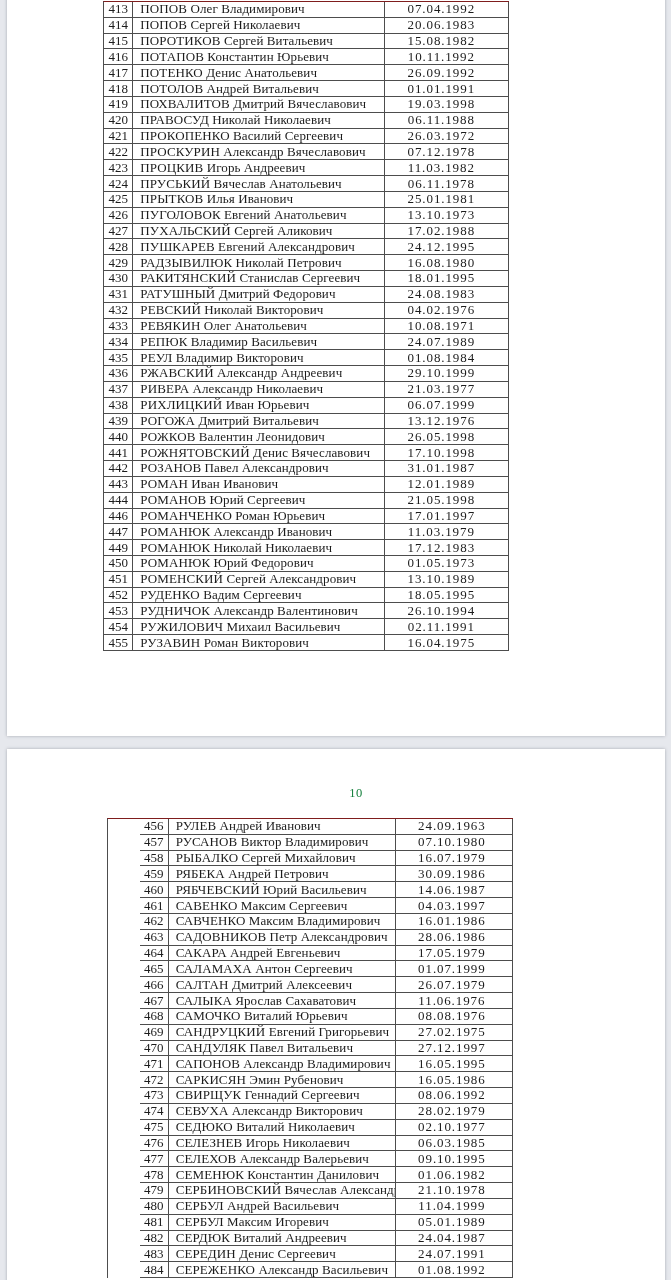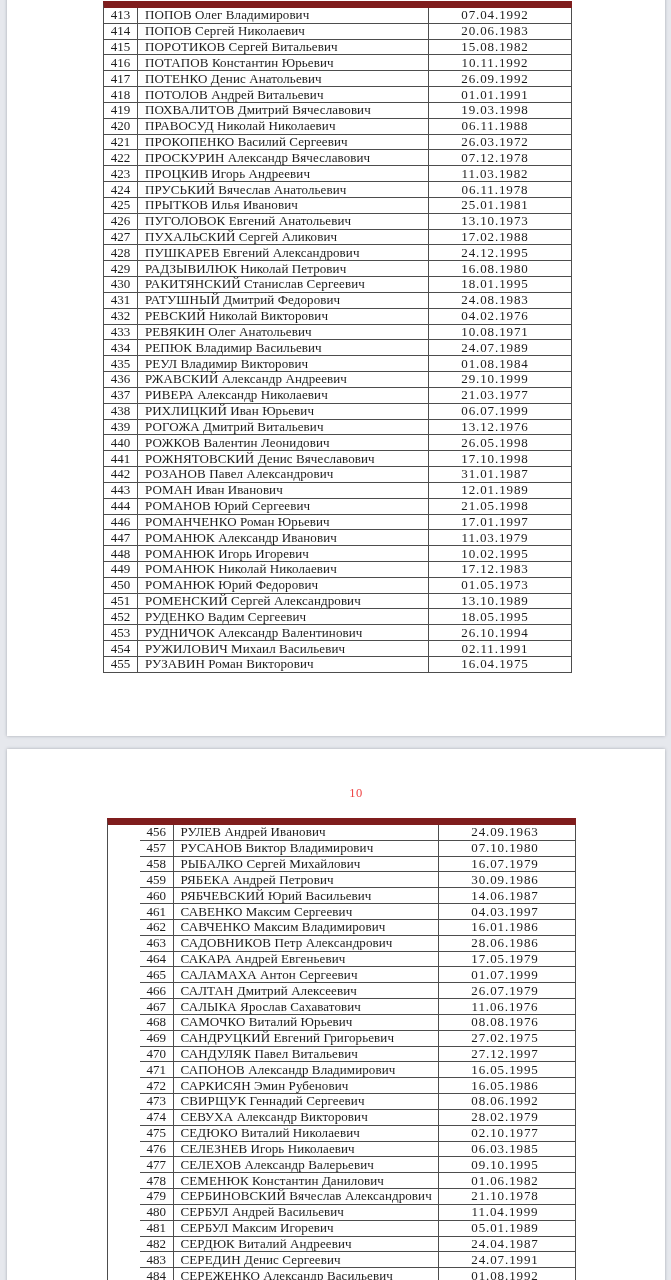"413" .table { border-top: 7px solid #7f1d1d -> 1px solid #7f1d1d; width: 469px -> 406px }
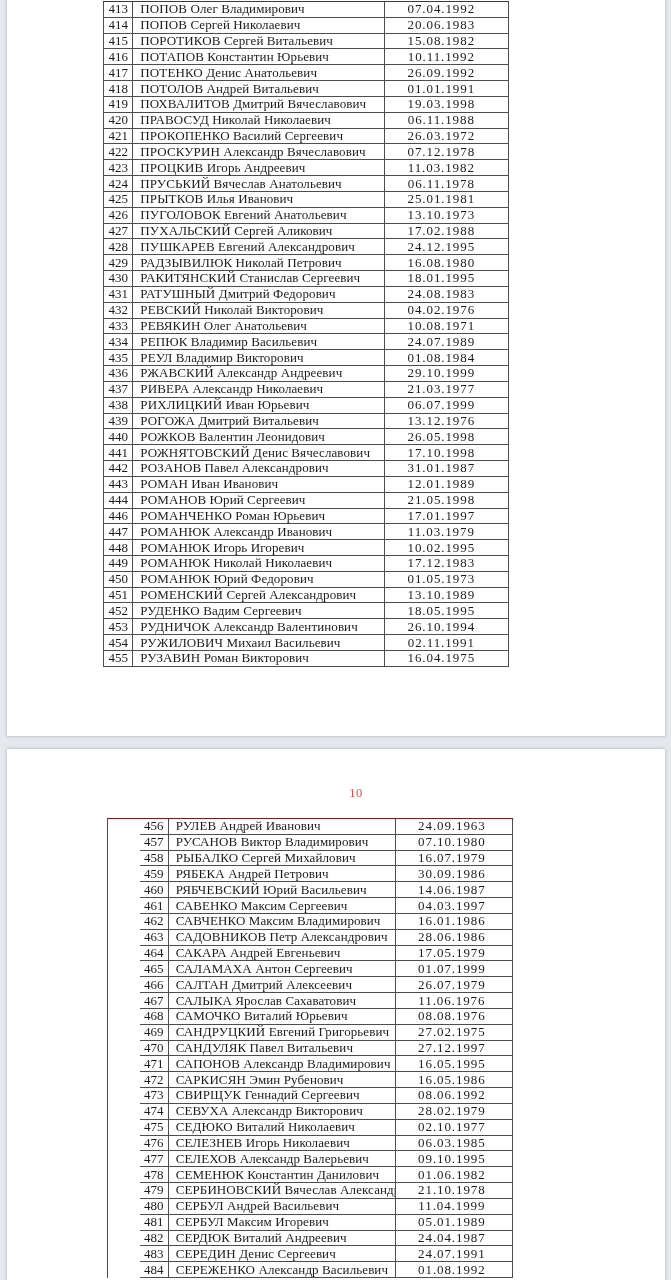"448" div.trow { html: <div> <div>448</div> <div>РОМАНЮК Игорь Игоревич</div> <div>10.02.1995</div> </div> -> none }
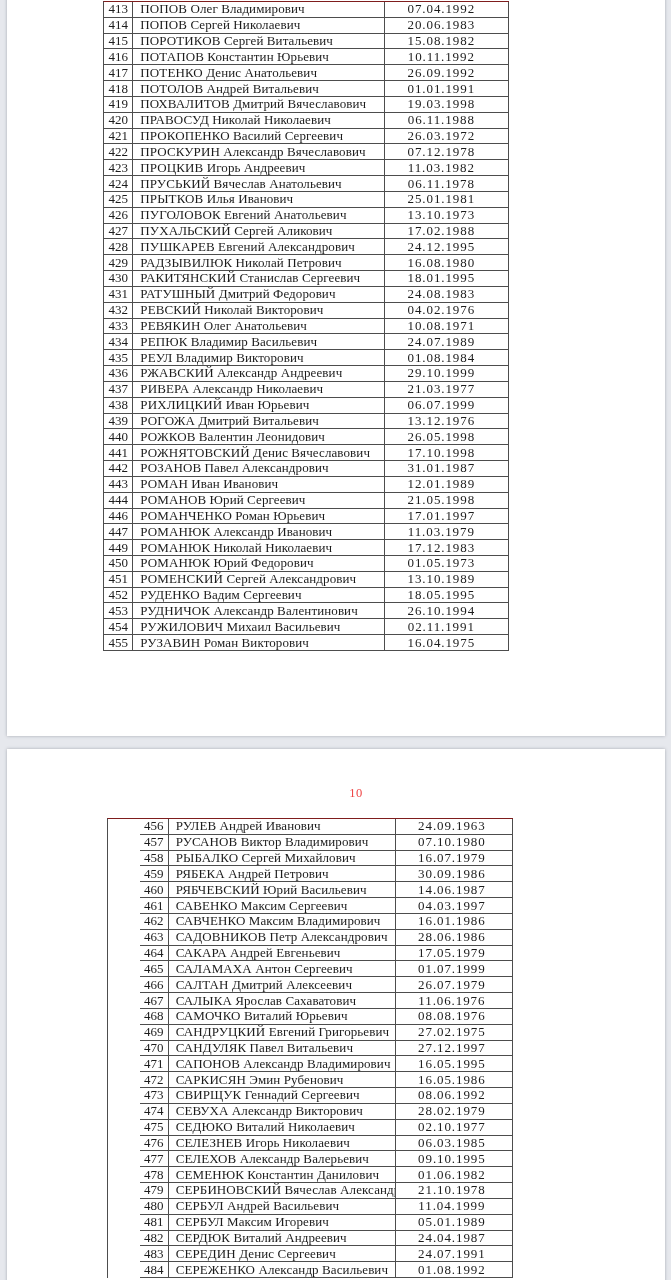"10" .page-number { color: #ef4444 -> #15803d }
